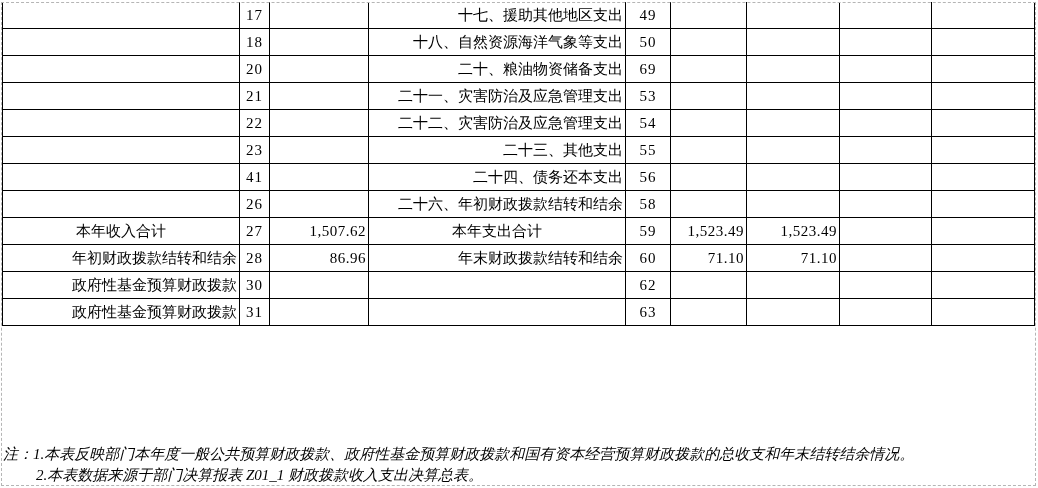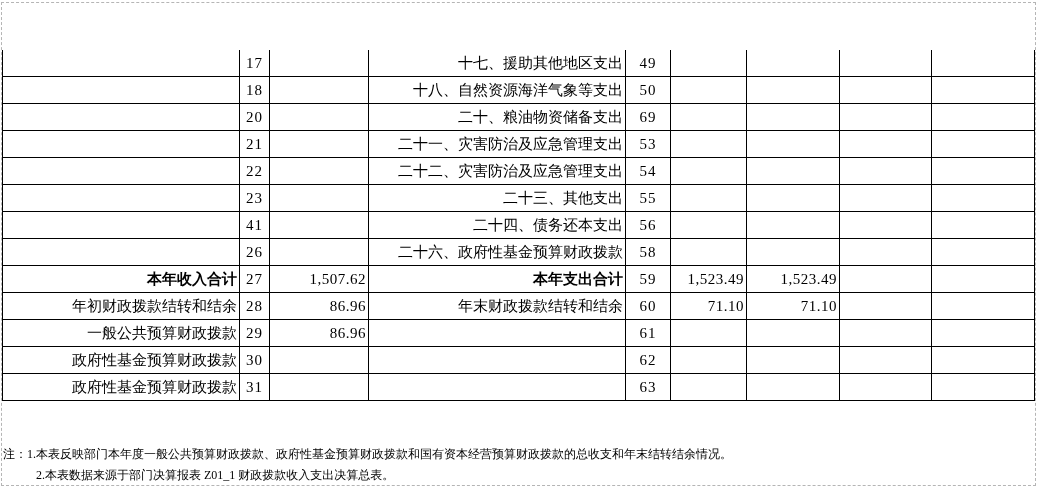"17" table.fiscal { margin-top: 48px -> none }
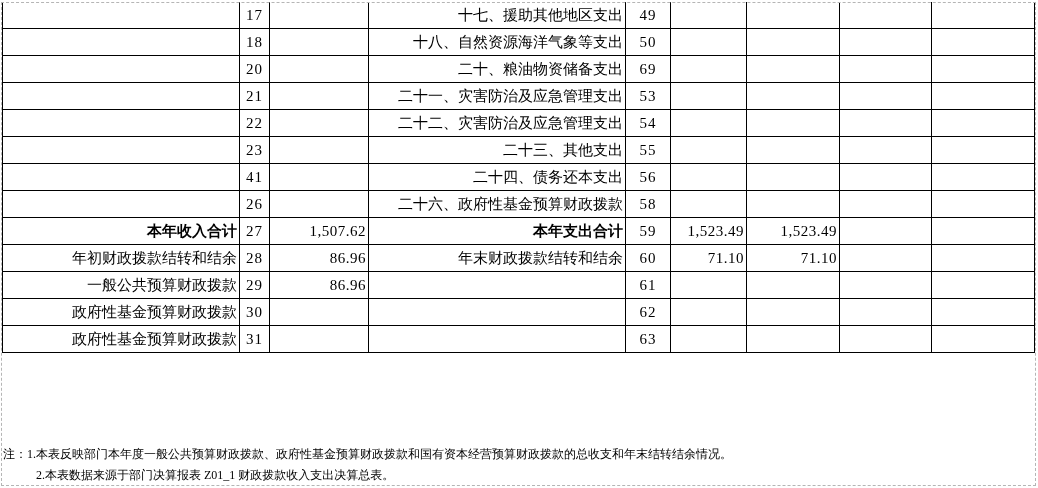"二十六、政府性基金预算财政拨款" td.item { text: 政府性基金预算财政拨款 -> 年初财政拨款结转和结余 }
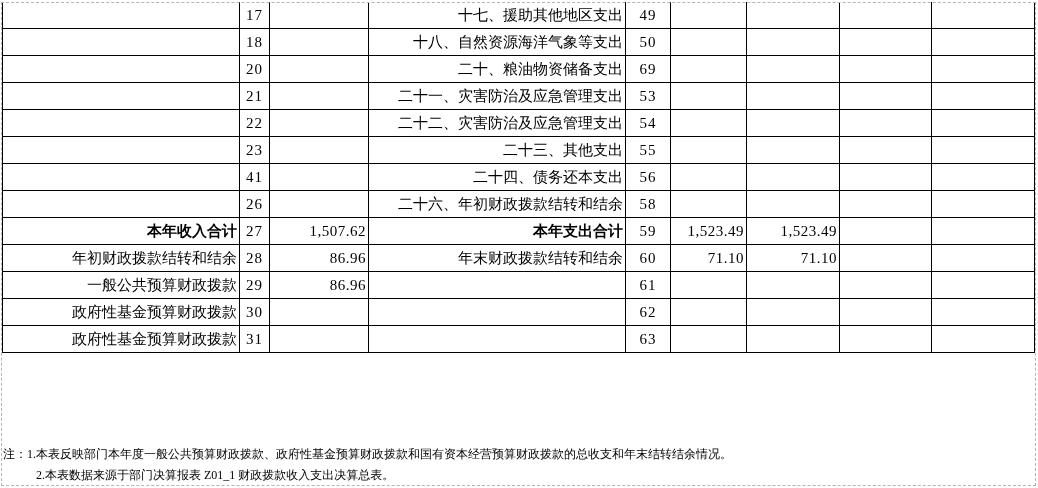"本年收入合计" td.bc { font-weight: bold -> normal; text-align: right -> center }
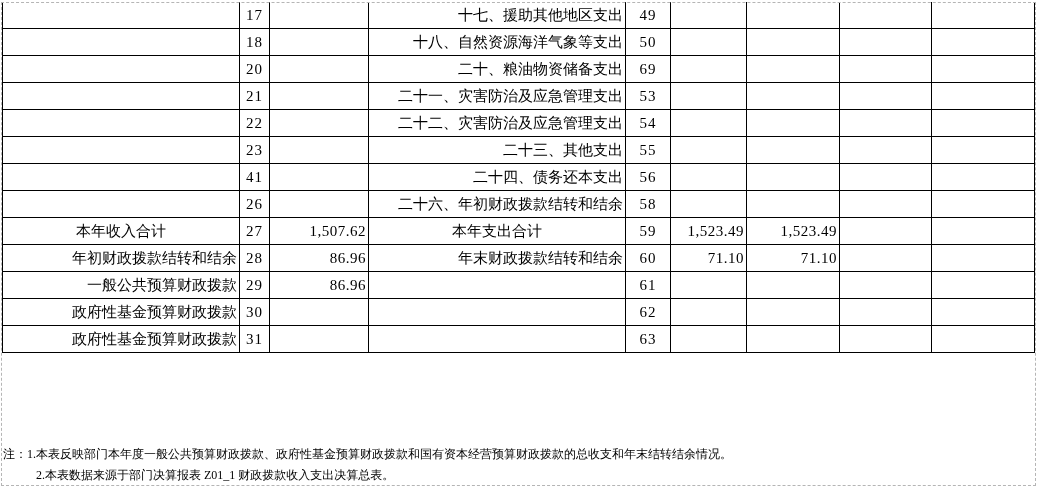"一般公共预算财政拨款" tr { html: <tr> <td>一般公共预算财政拨款</td> <td>29</td> <td>86.96</td> <td></td> <td>61</td> <td></td> <td></td> <td></td> <td></td> </tr> -> none }
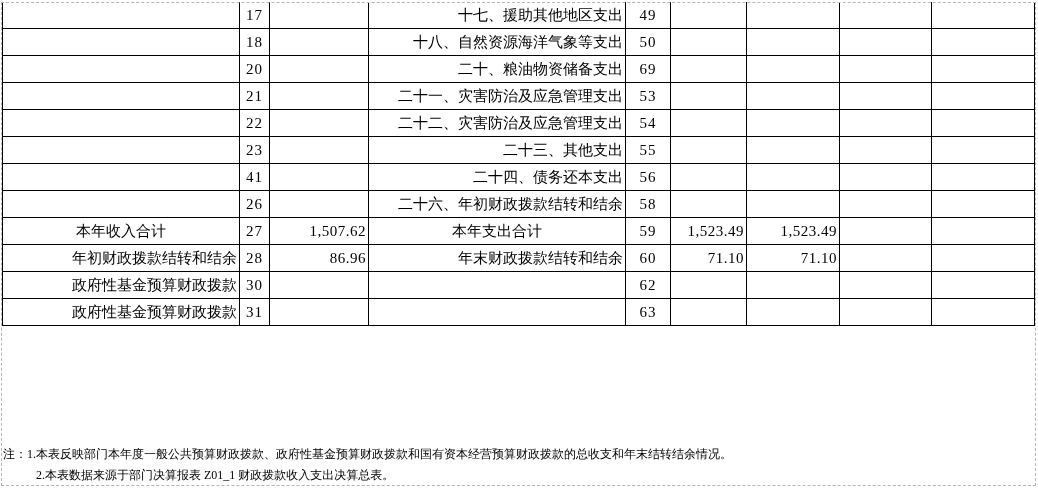"注：1.本表反映部门本年度一般公共预算财政拨款、政府性基金预算财政拨款和国有资本" .notes { font-size: 12px -> 15px; font-style: none -> italic }
